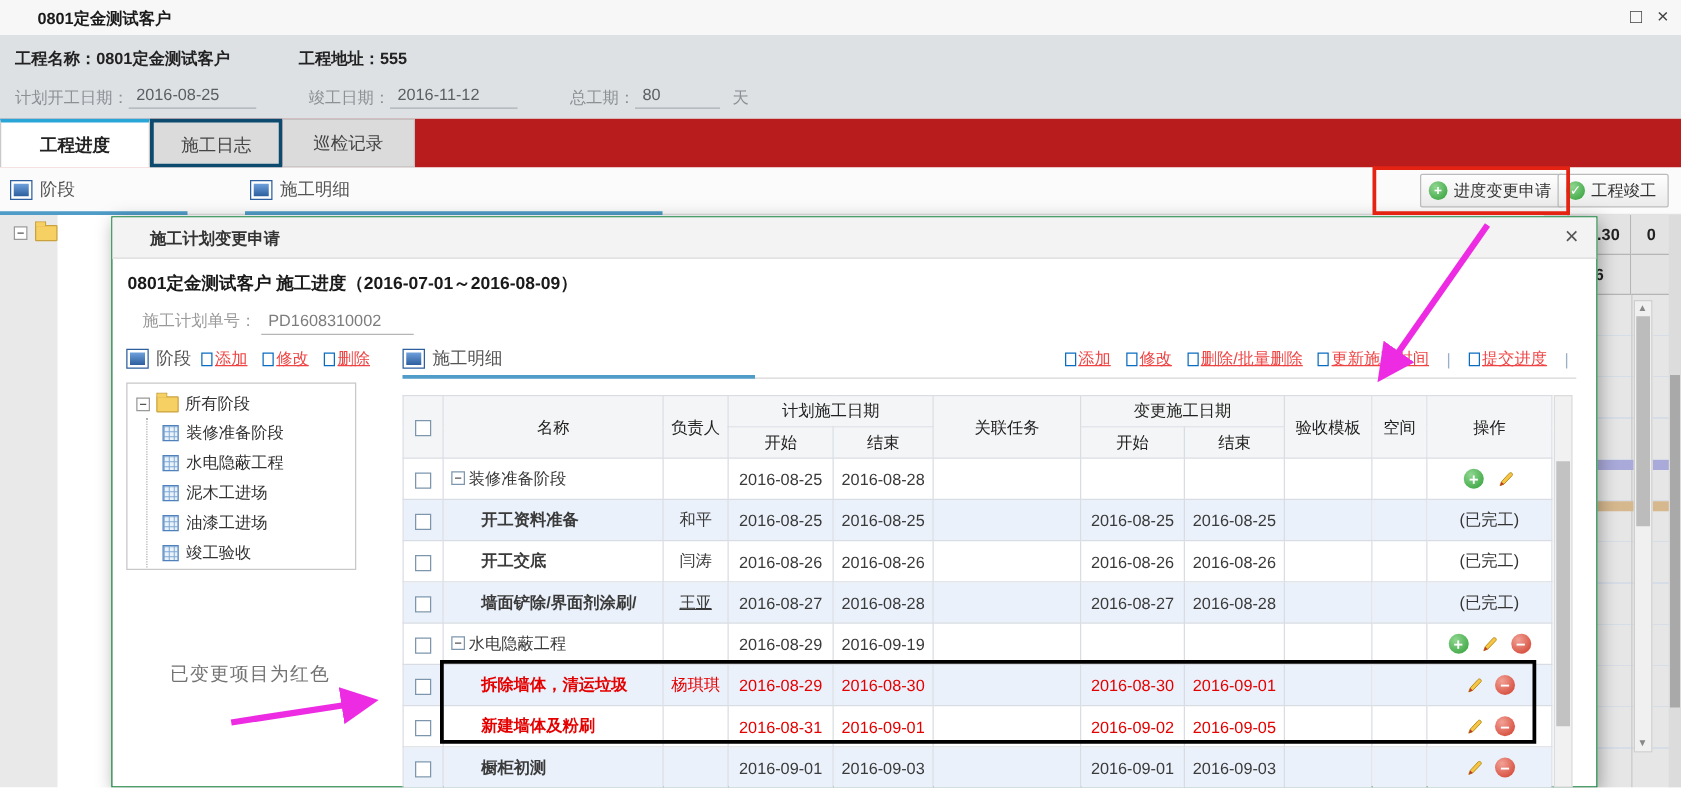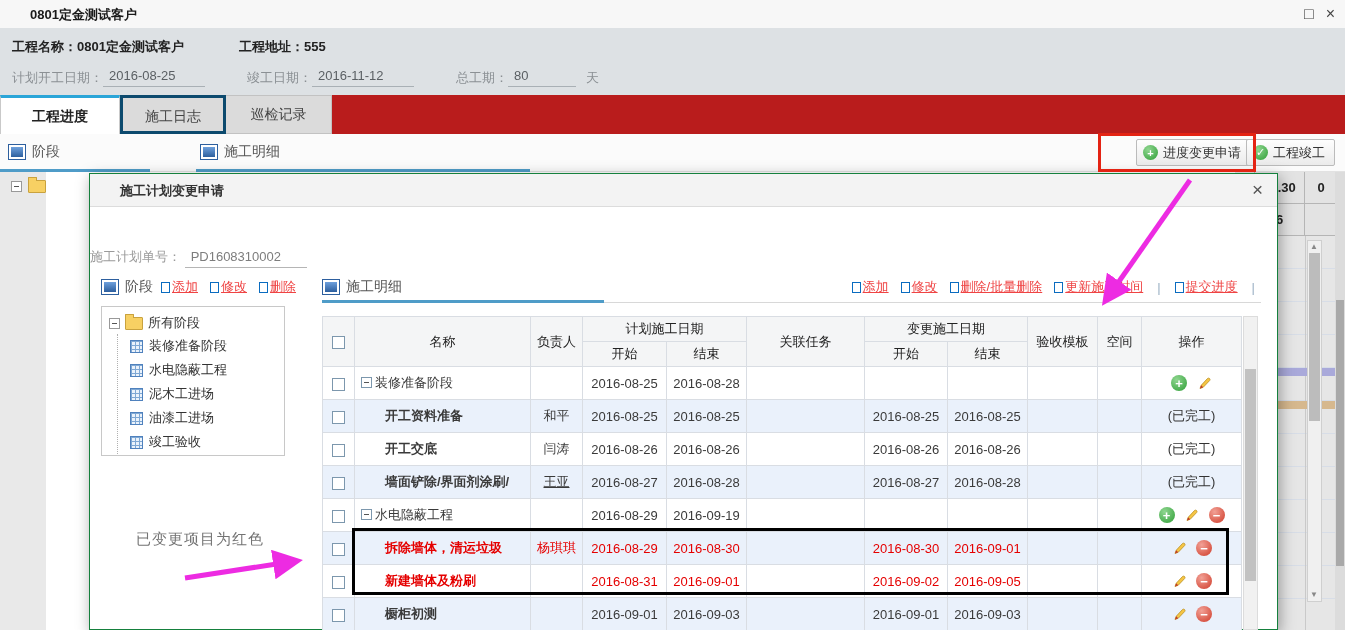"0801定金测试客户 施工进度（2016-07-01～2016-08-09）" div.modal-heading { html: none -> <div>0801定金测试客户 施工进度（2016-07-01～2016-08-09）</div> }
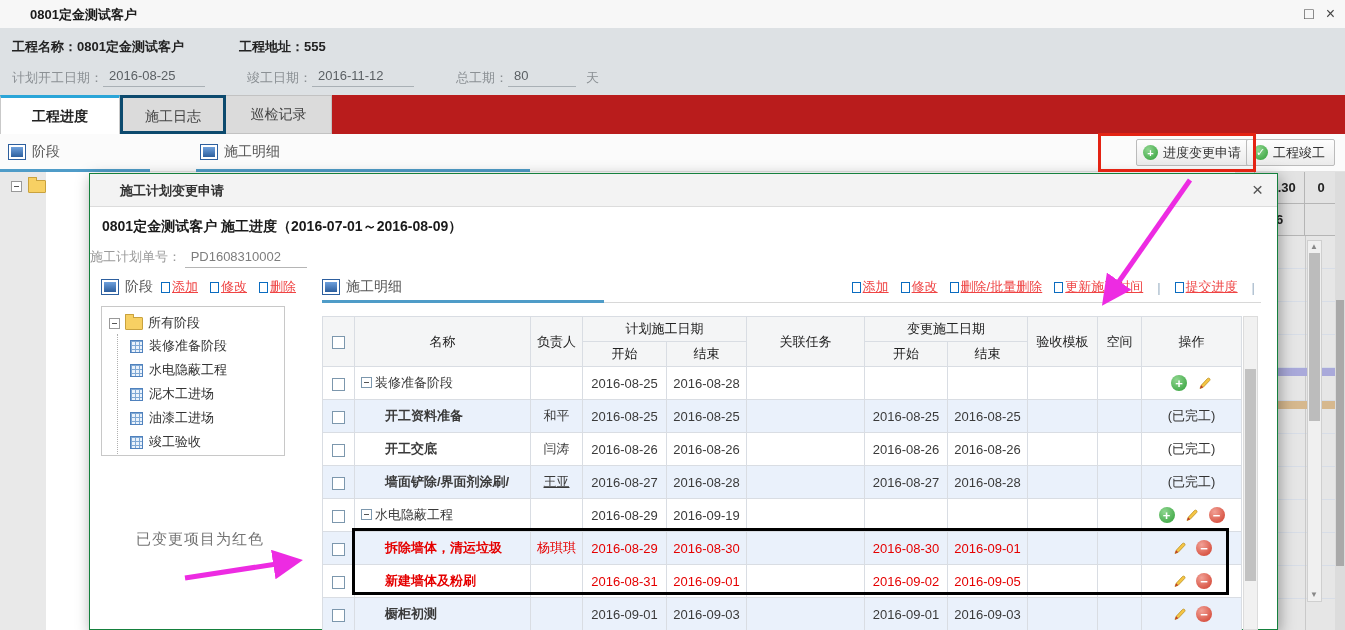"施工计划单号： PD1608310002" .planno { left: 0 -> 24px }
